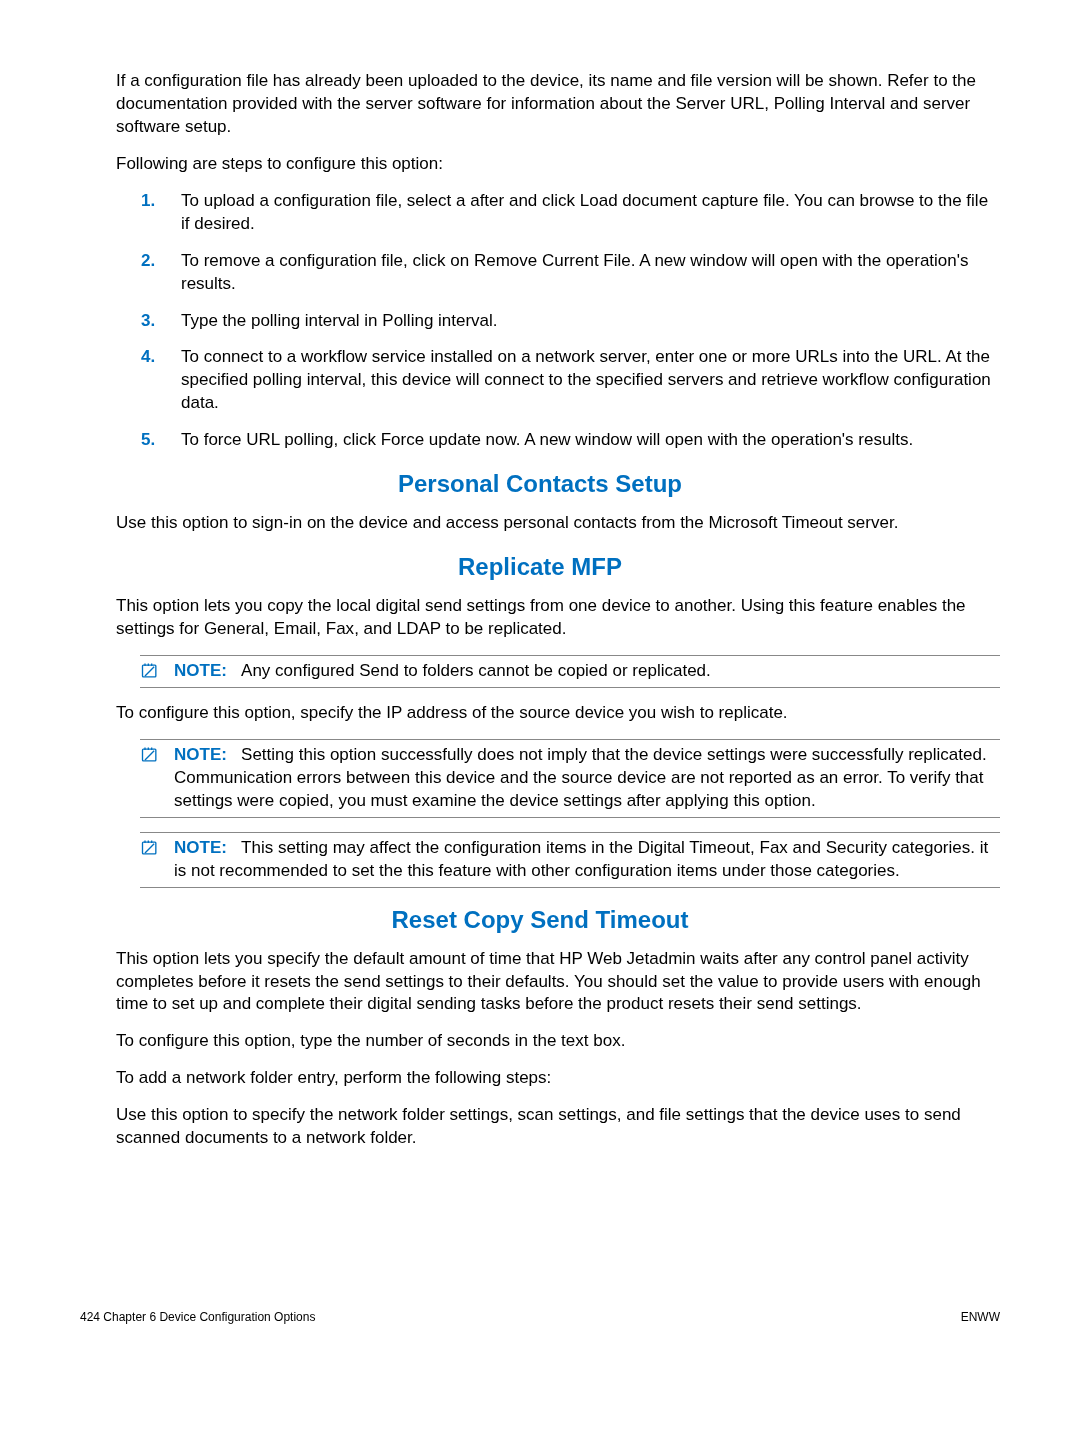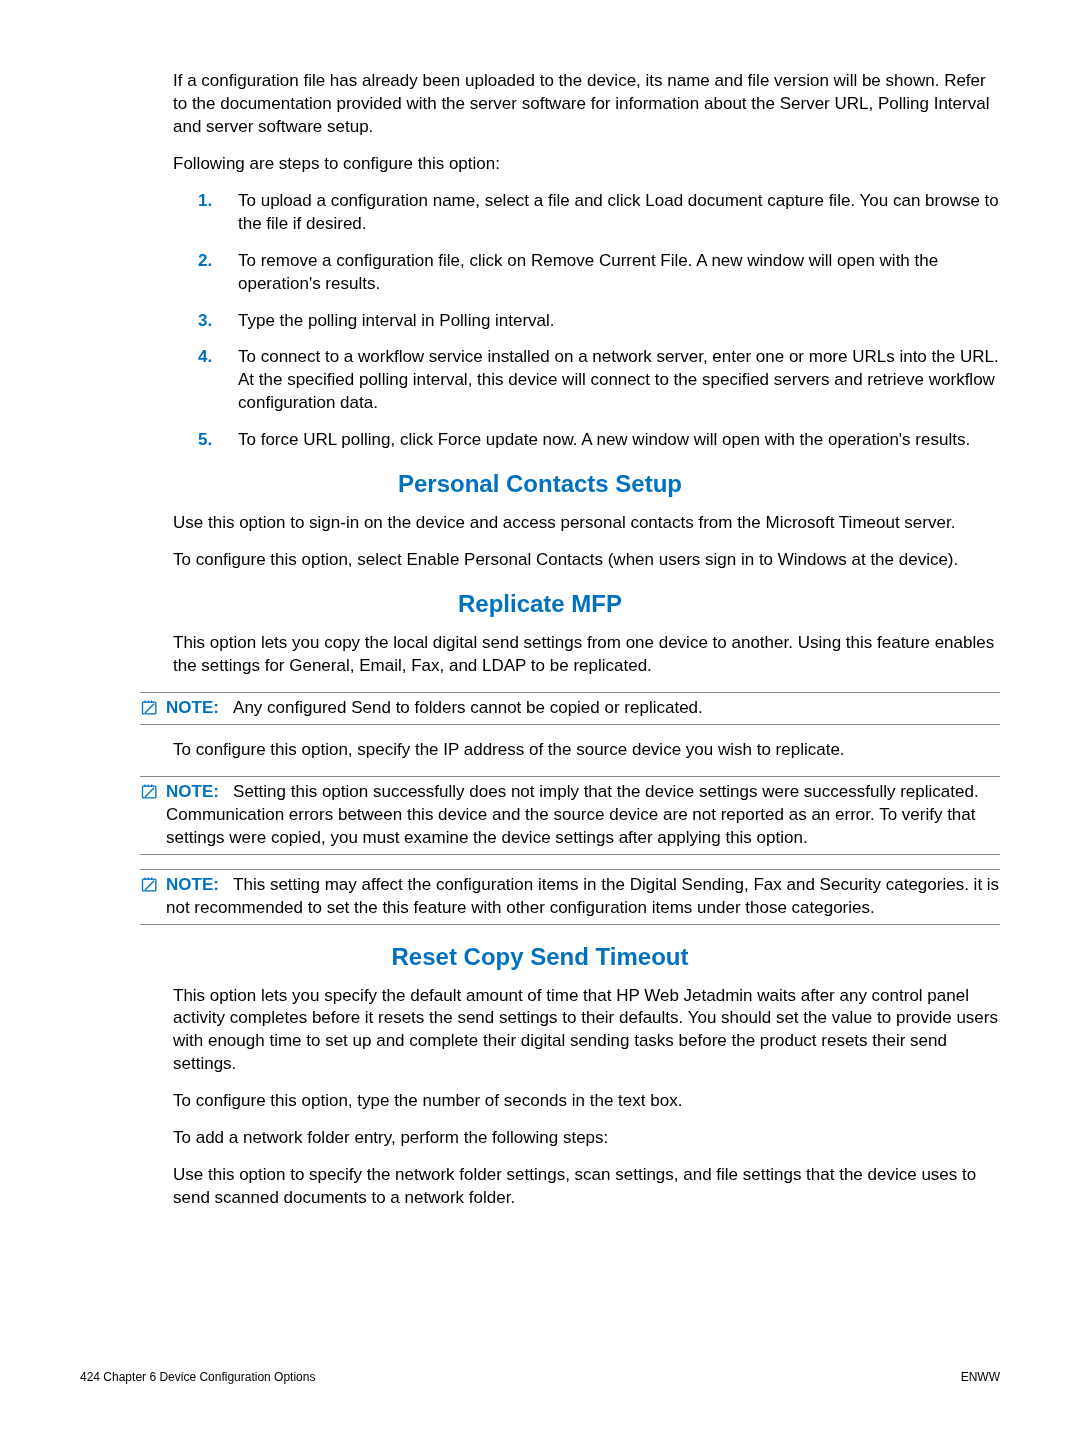"If a configuration file has" .body-text { margin-left: 93px -> 36px }
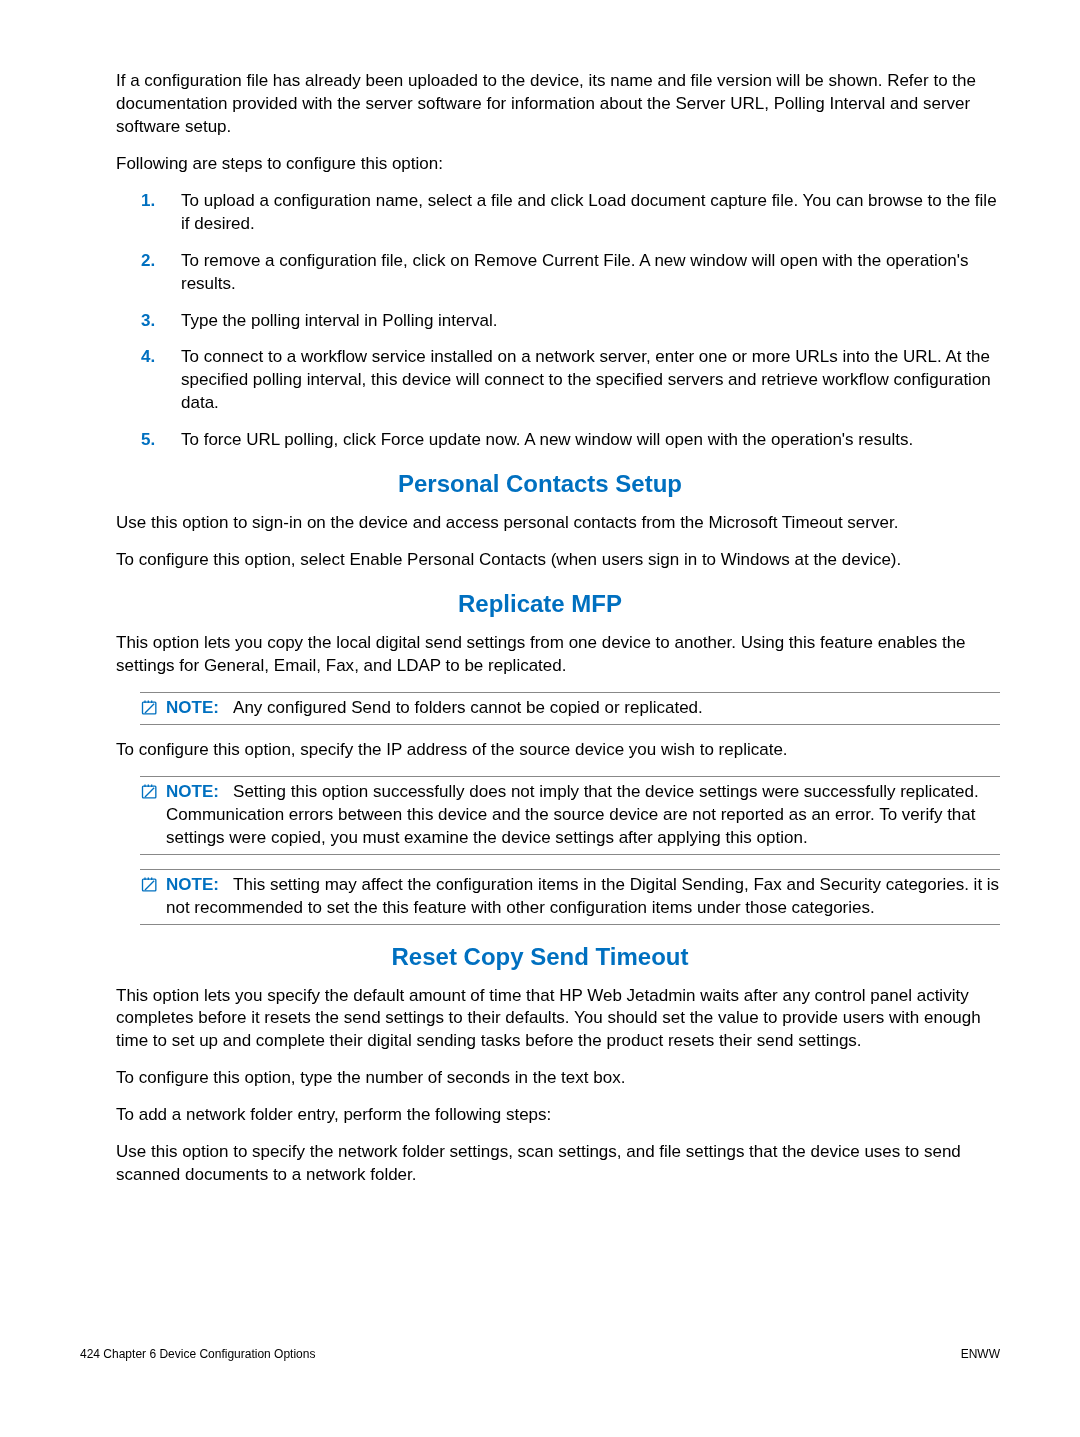"To upload a configuration name," span { text: name, select a file -> file, select a after }
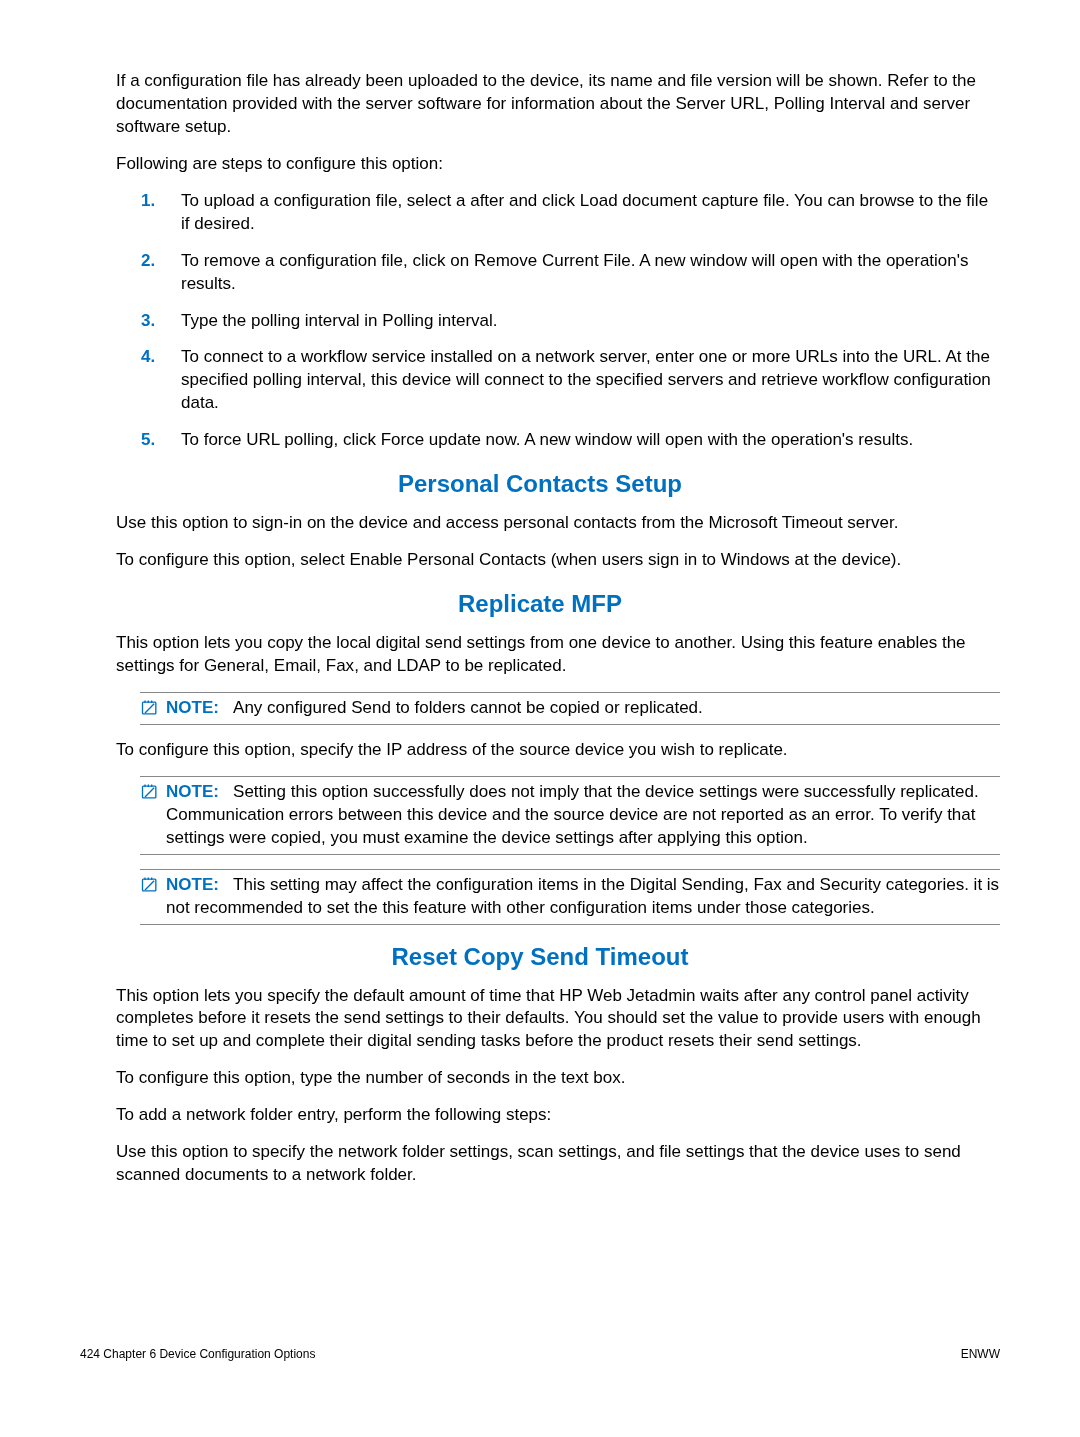"To configure this option, select" p { html: <p><span>To configure this option, select </span><b>Enable Personal Contacts (when users sign in to Windows at the device)</b><span>.</span></p> -> none }
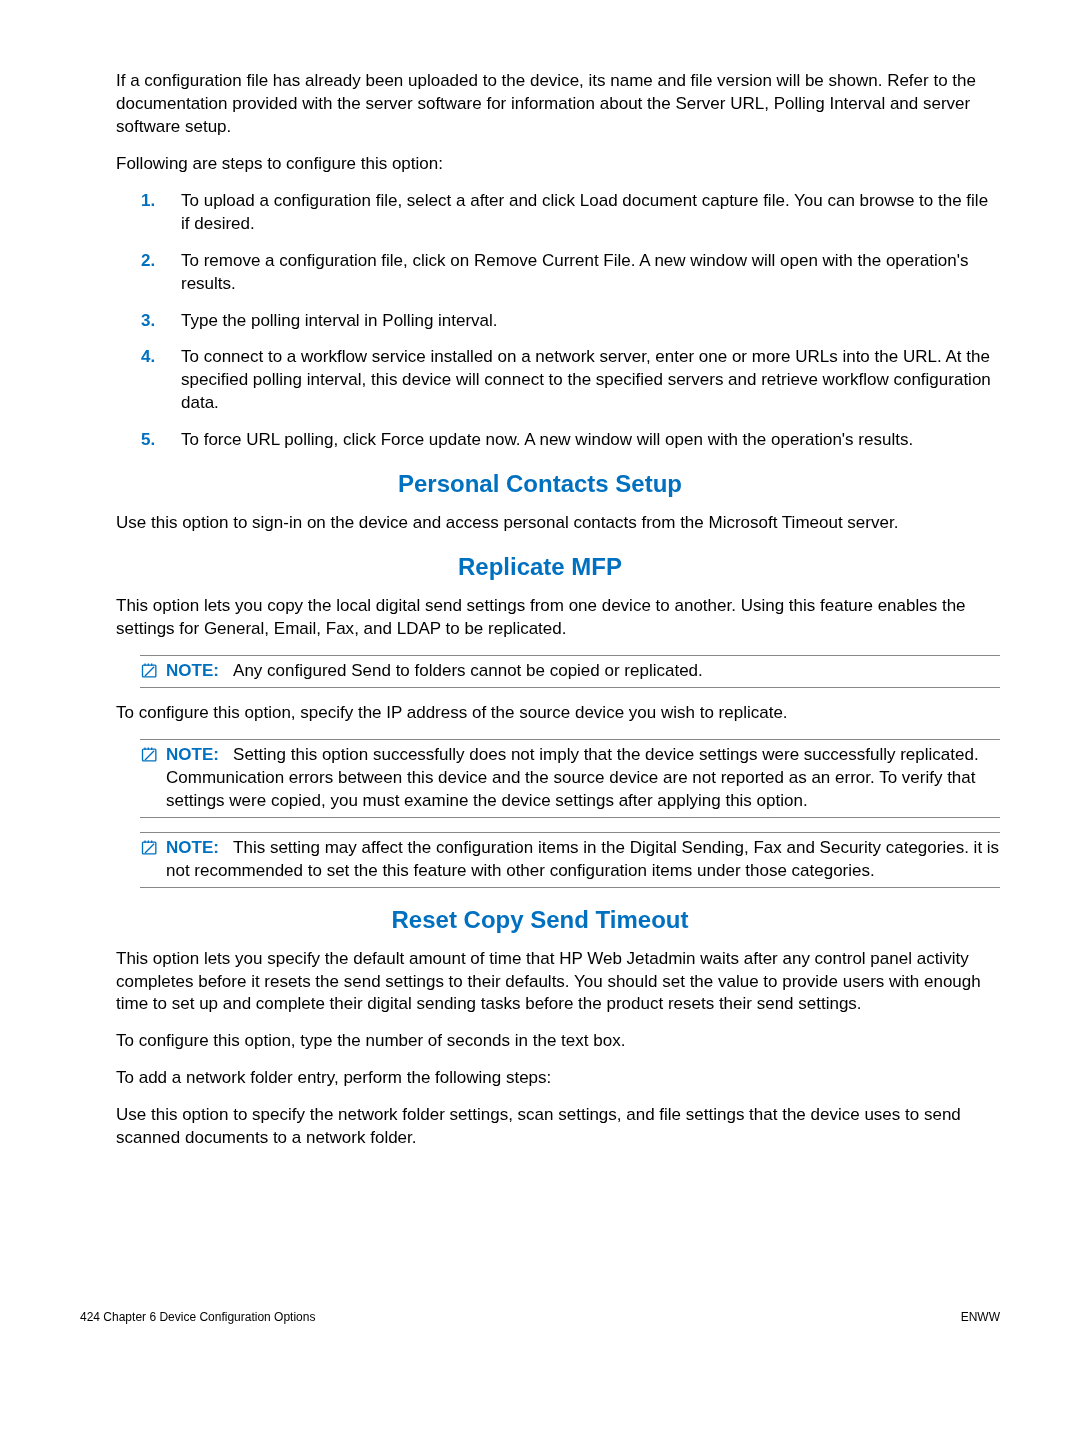"NOTE: Any configured Send to" .note-block { gap: 6px -> 14px }
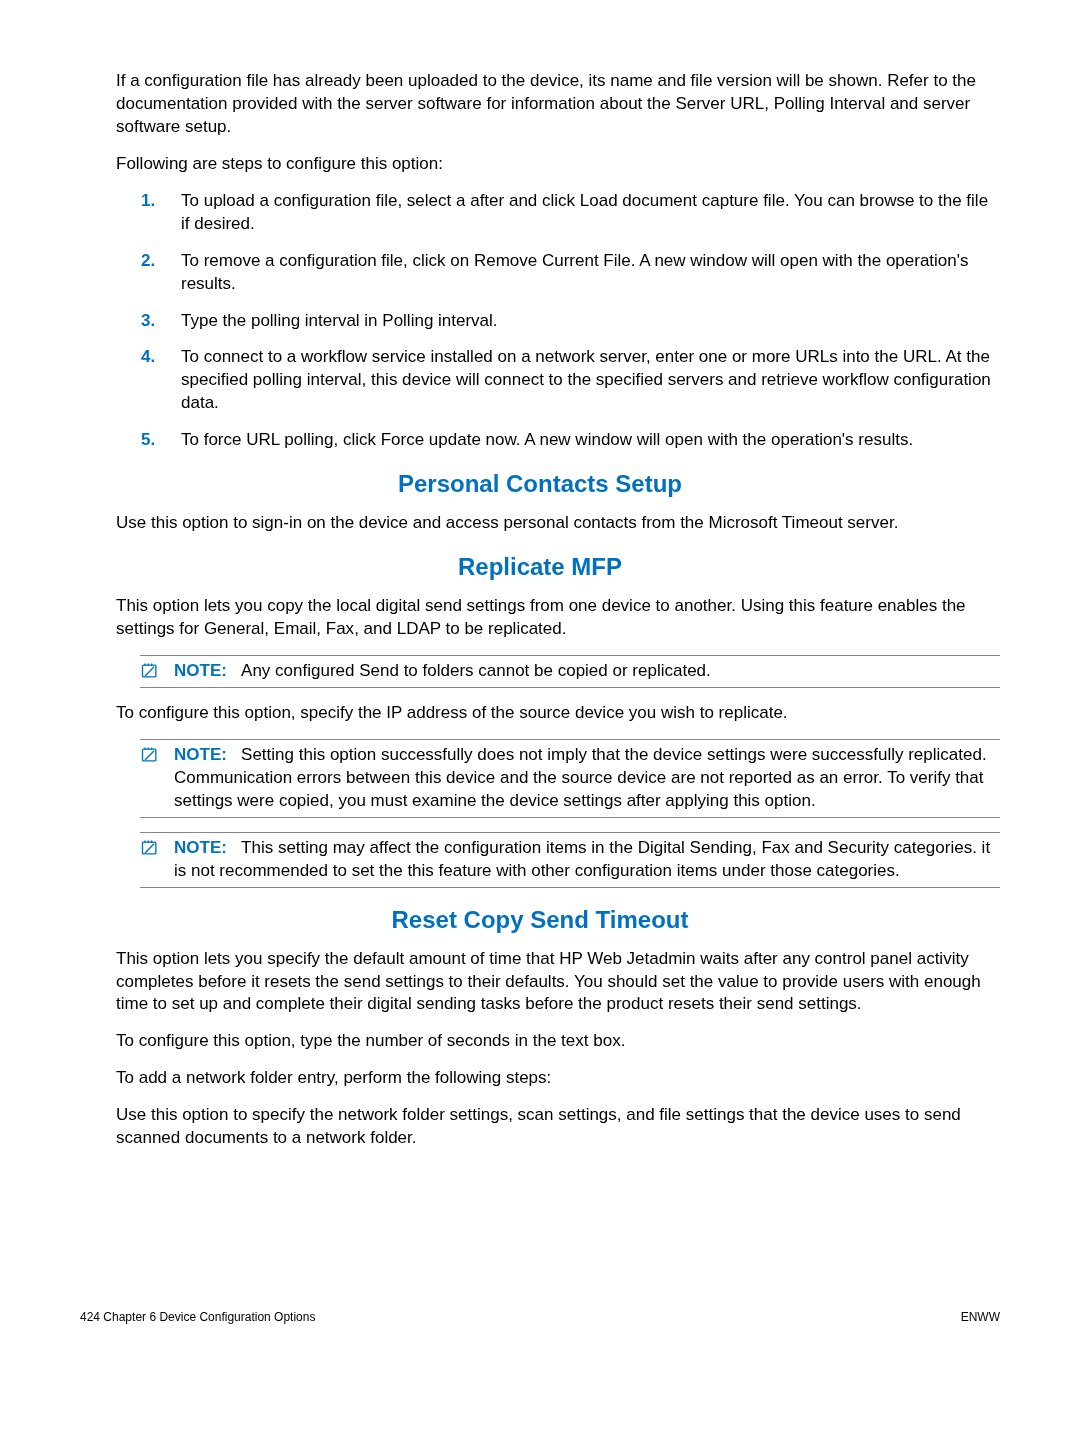"Digital Sending" b { text: Sending -> Timeout }
